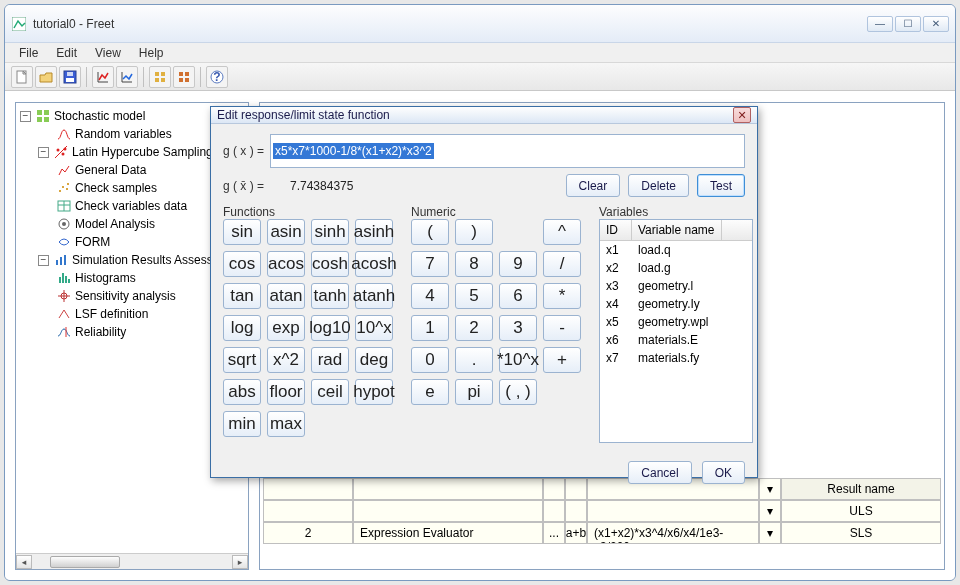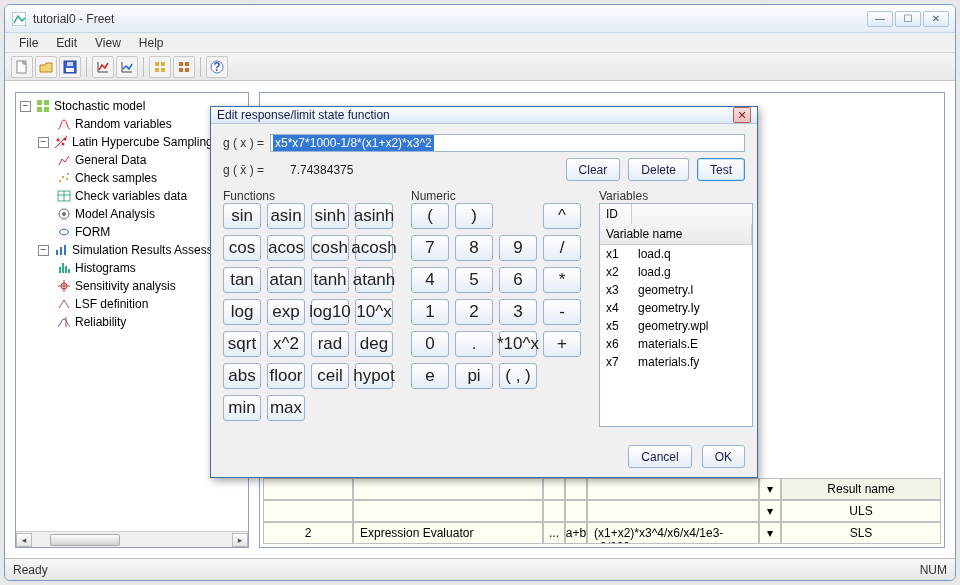"tutorial0 - Freet" .titlebar { height: 28px -> 38px }
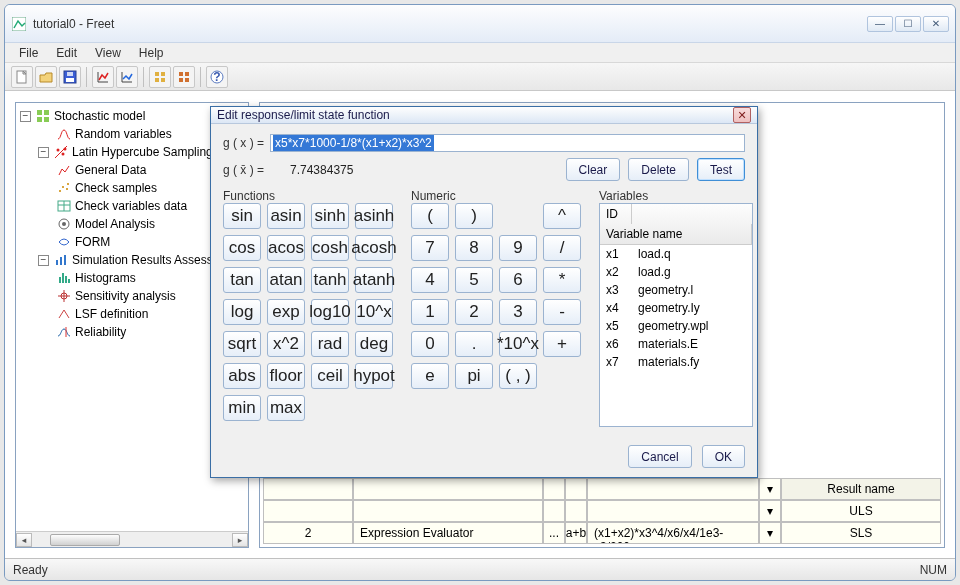"x5*x7*1000-1/8*(x1+x2)*x3^2" .ginput { padding: 8px 2px -> 16px 2px }
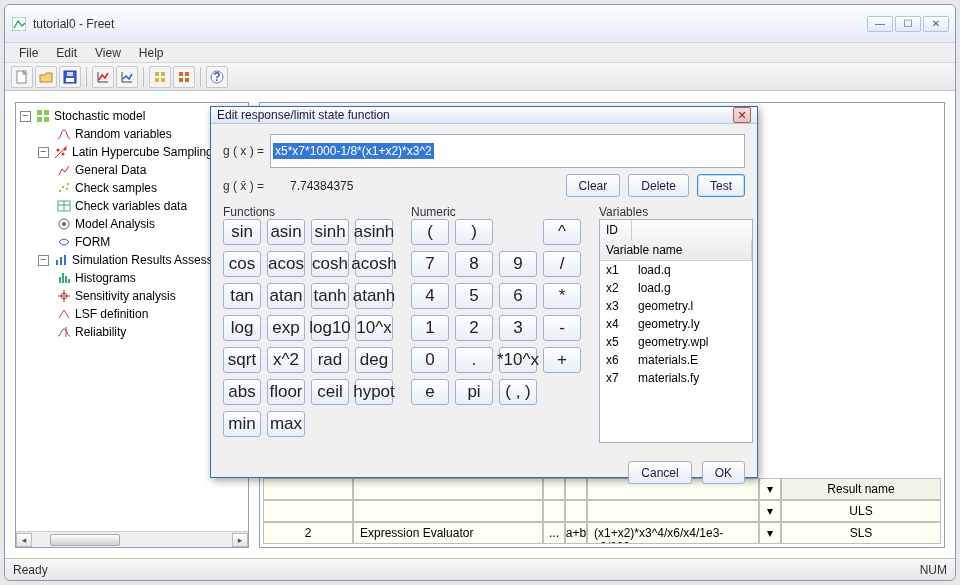"ID" .vars-head { flex-direction: column -> none }
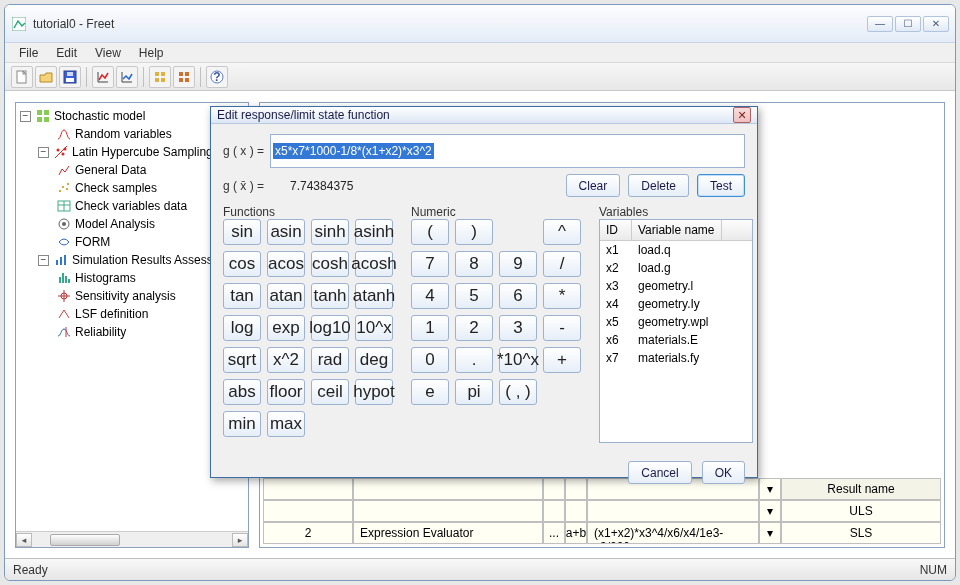"Ready" div.statusbar { html: <div> <span>Ready</span> <span></span> <span>NUM</span> </div> -> none }
